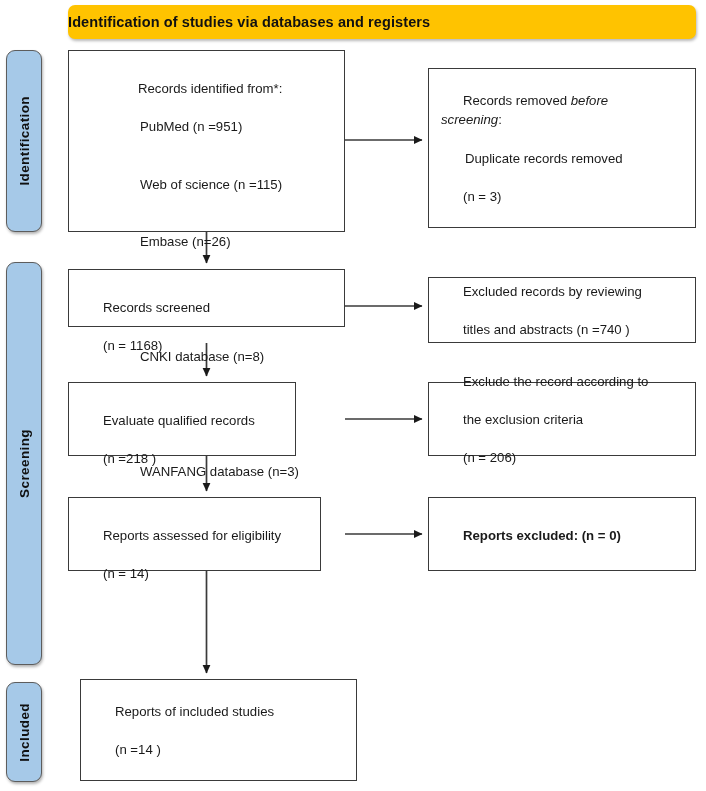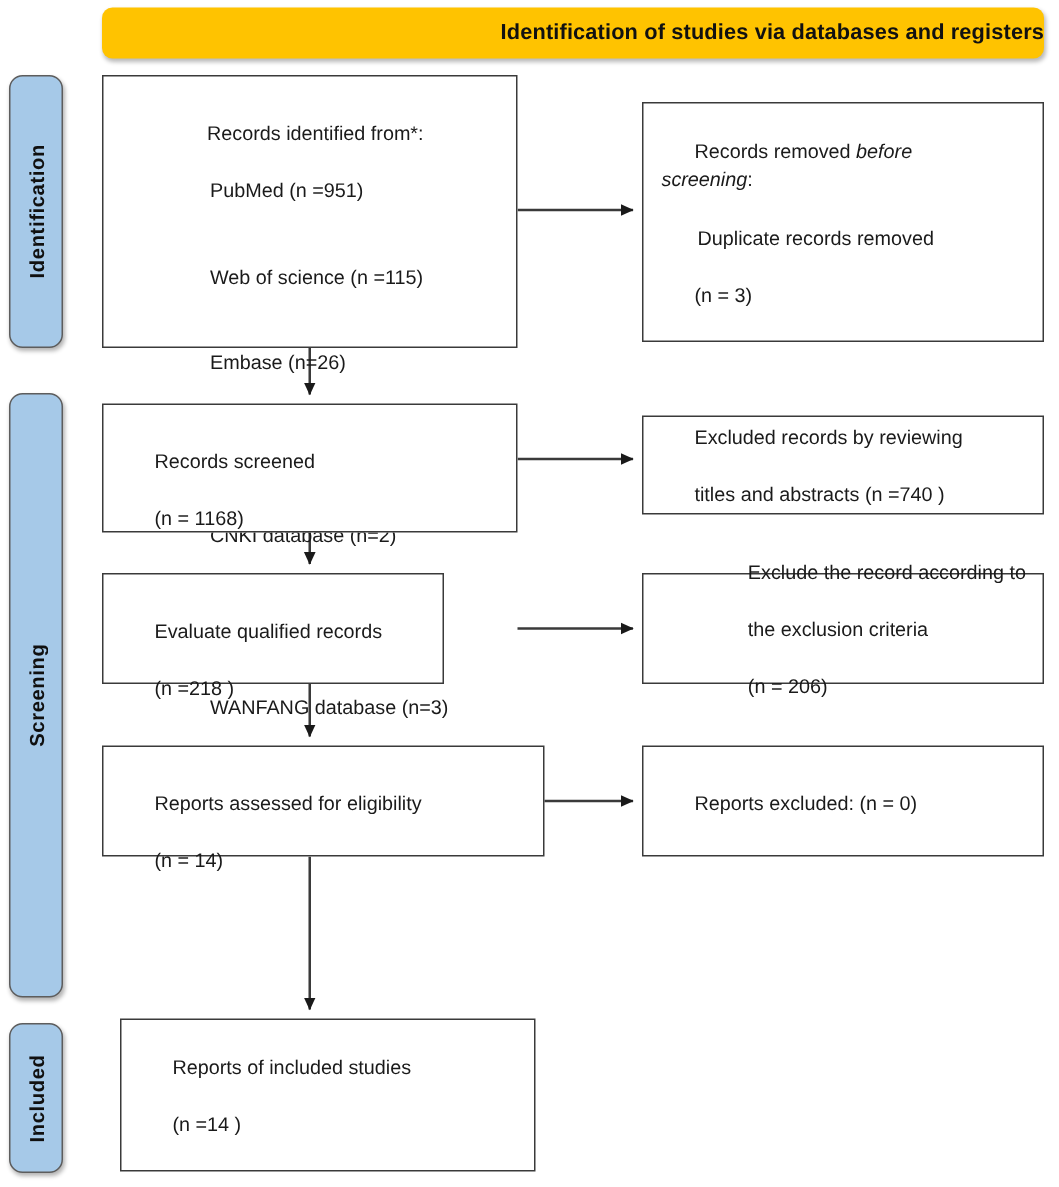"Identification of studies via databases" .banner { justify-content: flex-end -> flex-start }
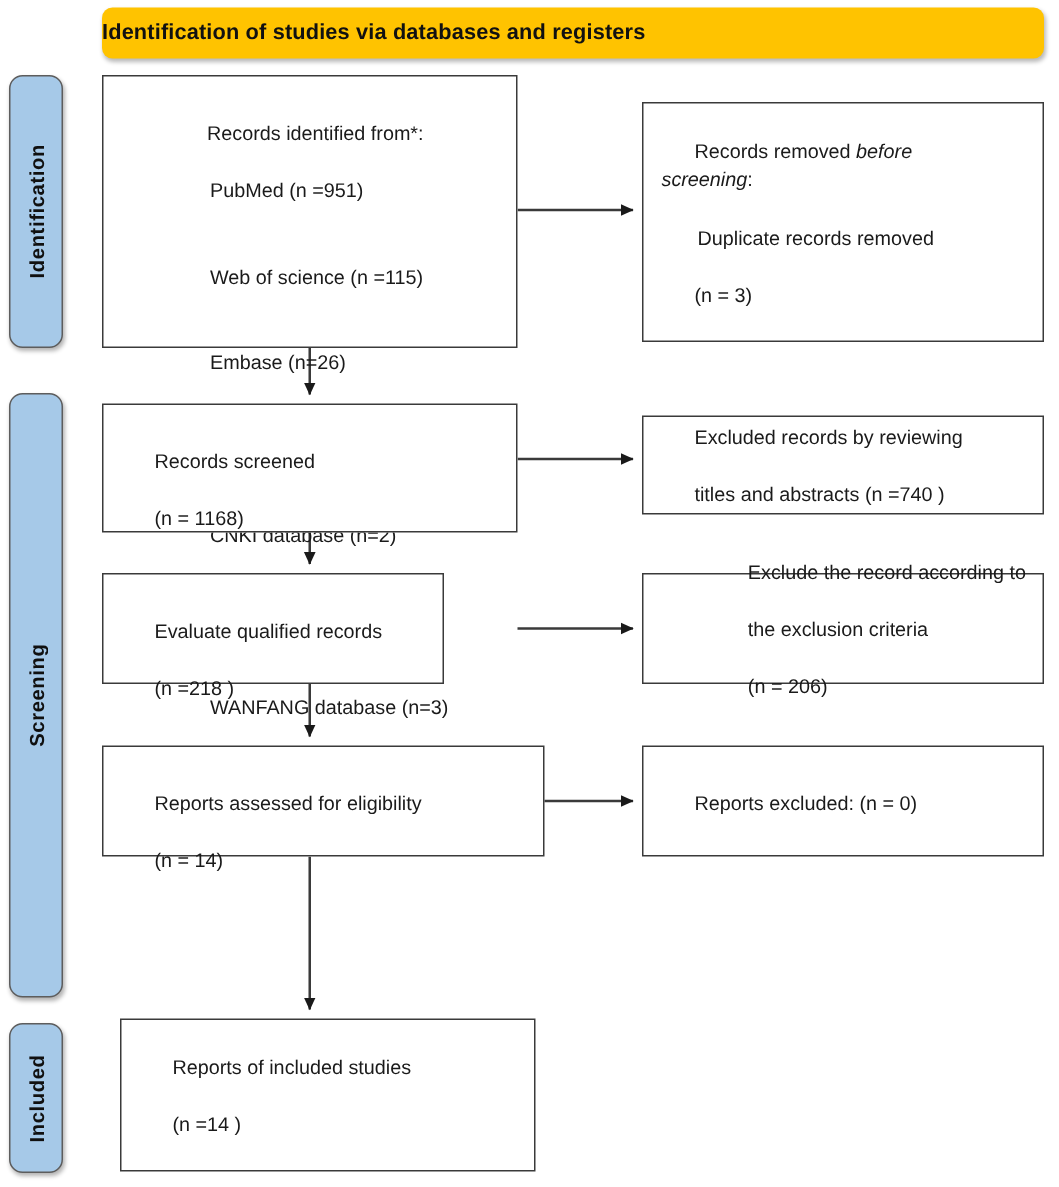"Records screened" #box-screened { height: 86px -> 58px }
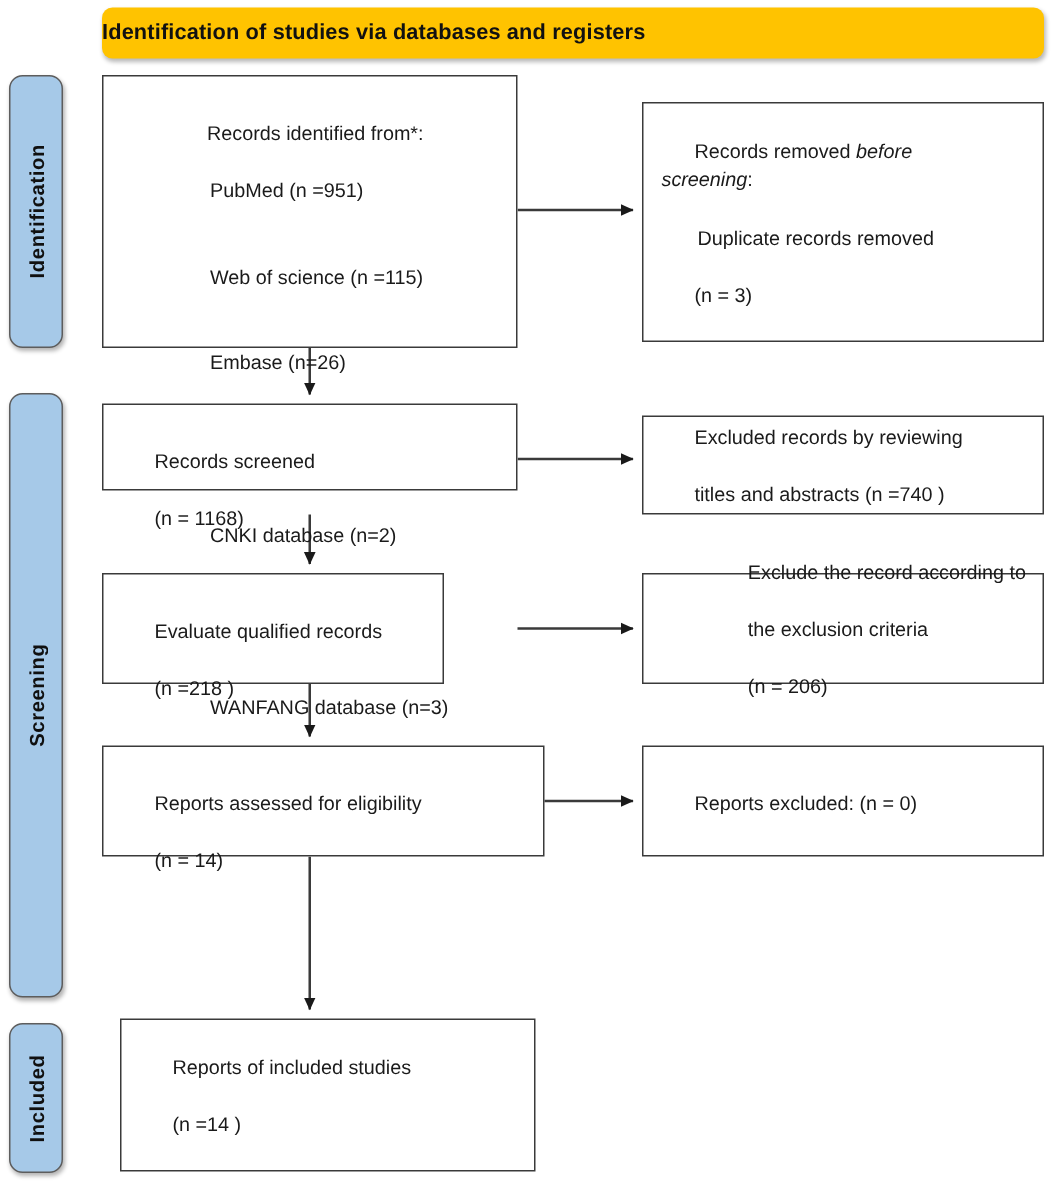"CNKI database (n=2)" span.ind { text: 2 -> 8 }
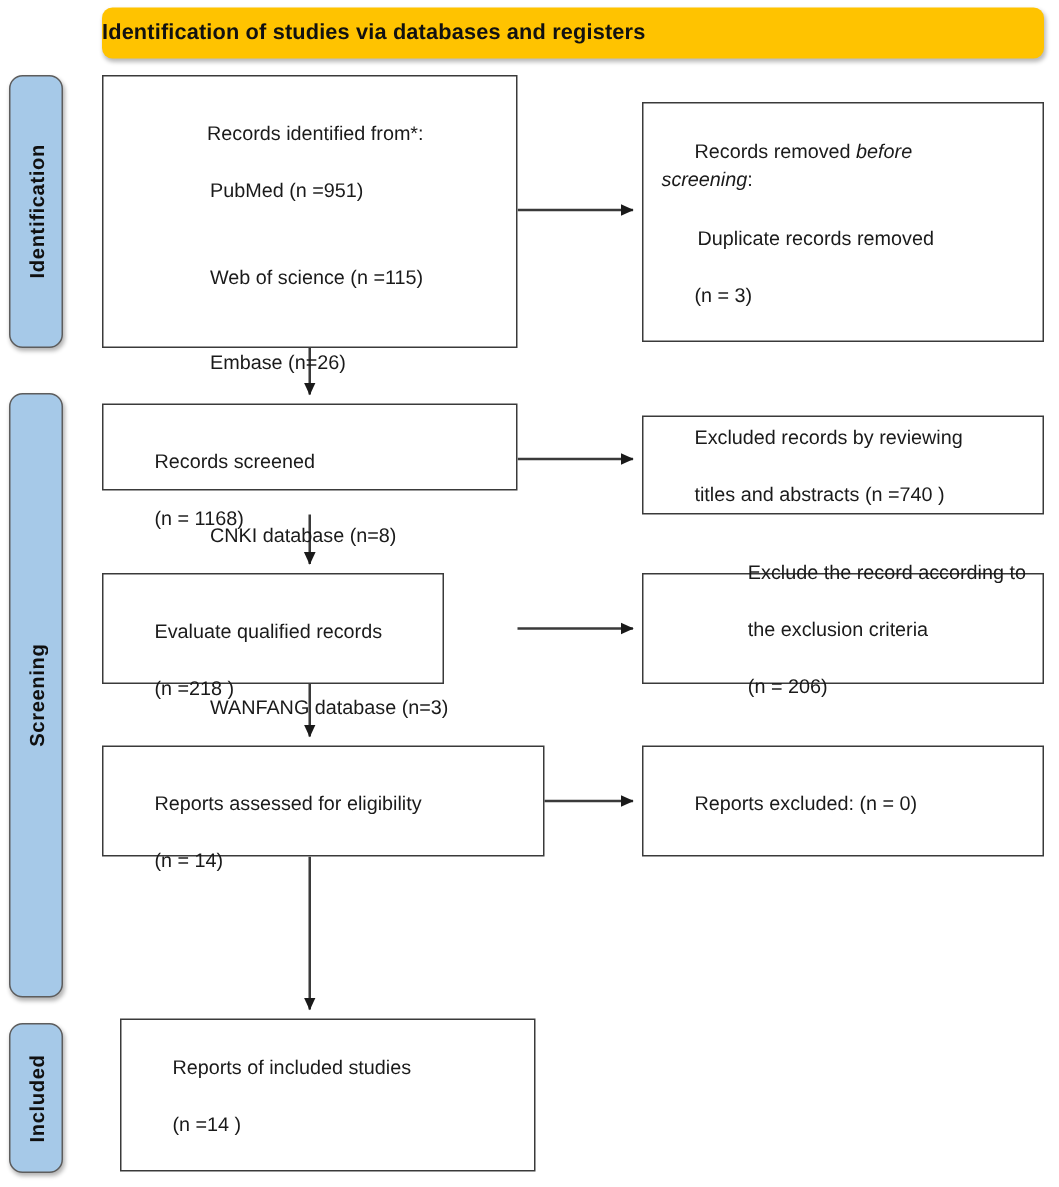"Exclude the record according to" #box-excluded-cr { justify-content: flex-end -> none }
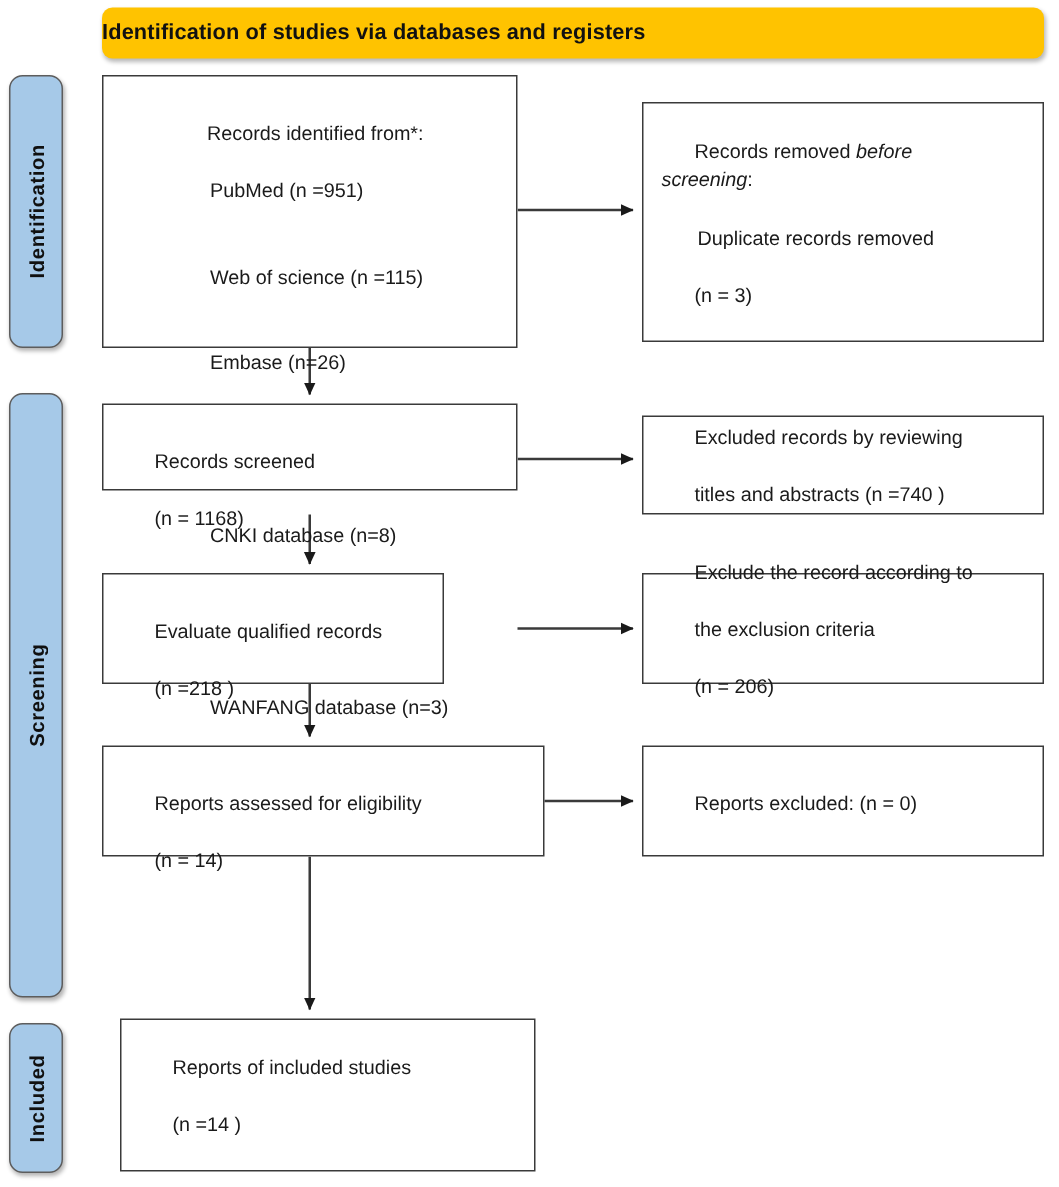"Reports assessed for eligibility" #box-eligibility { width: 295px -> 253px }
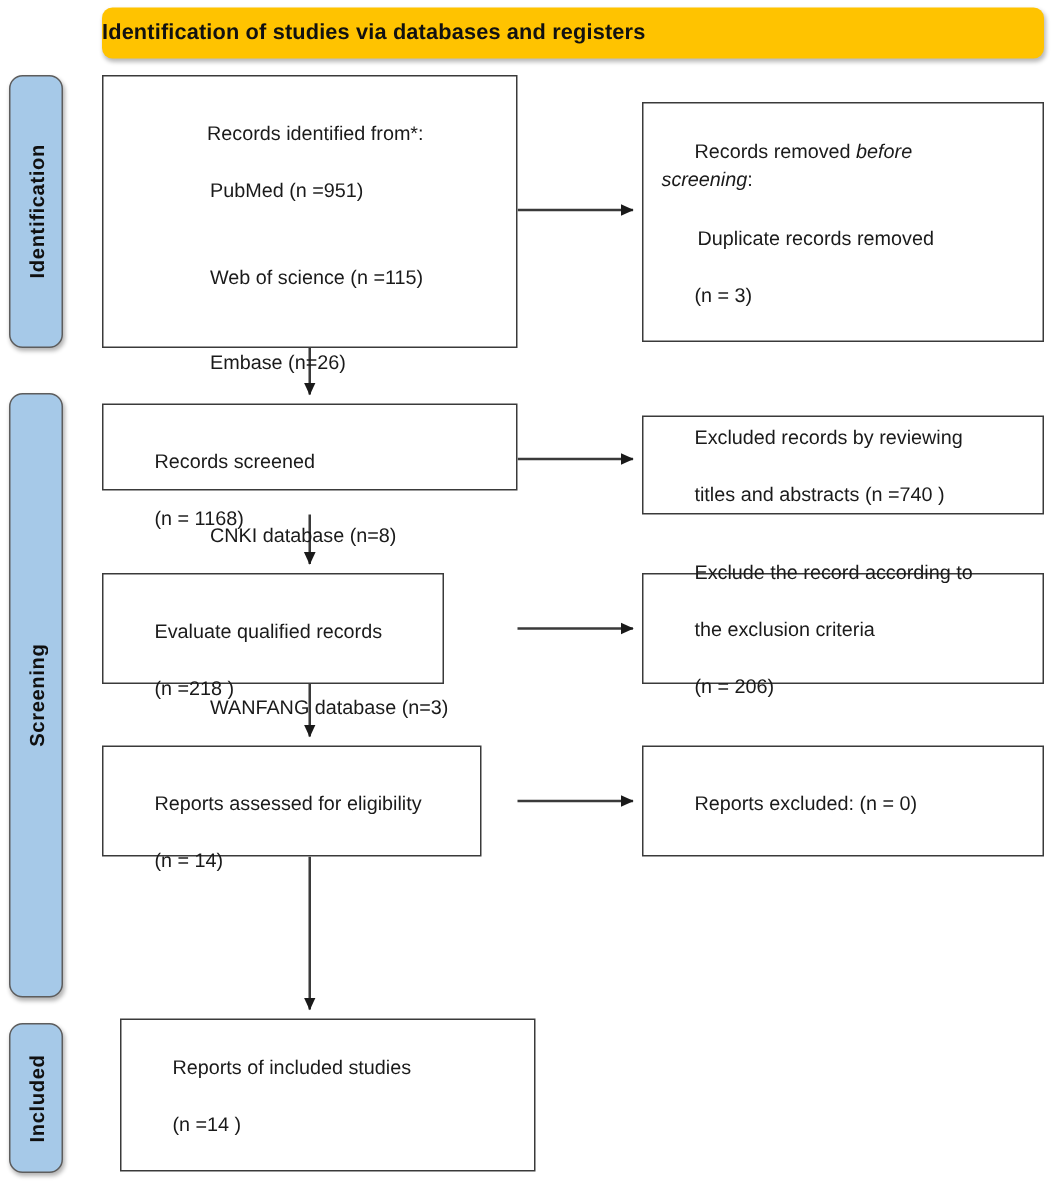"Reports excluded: (n = 0)" #box-reports-exc { font-weight: none -> bold }
